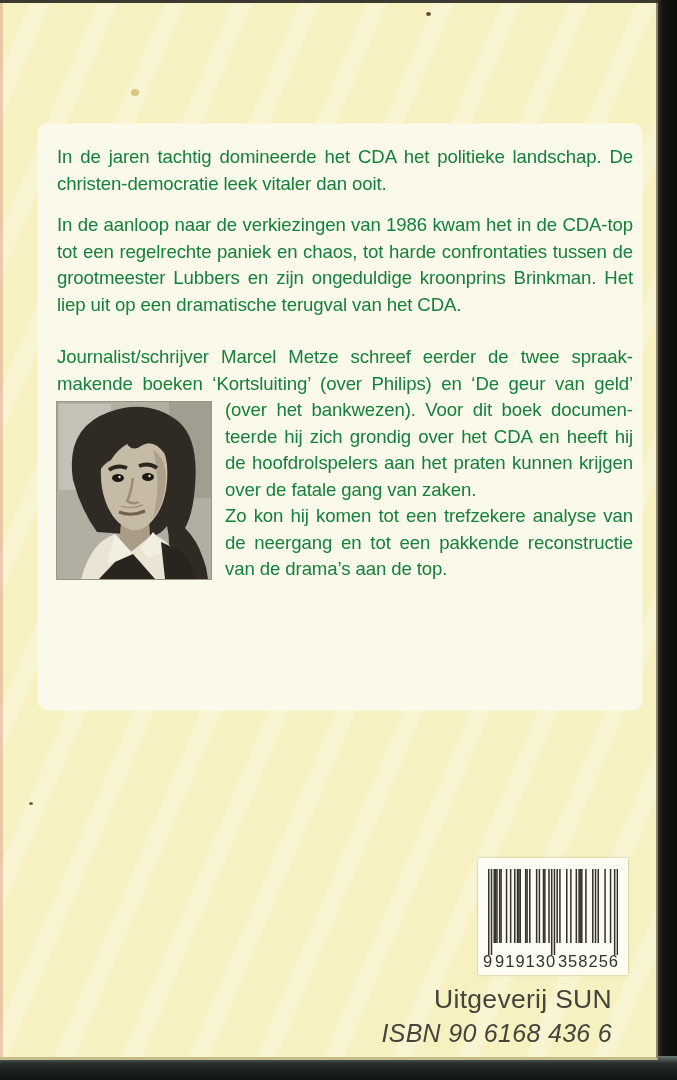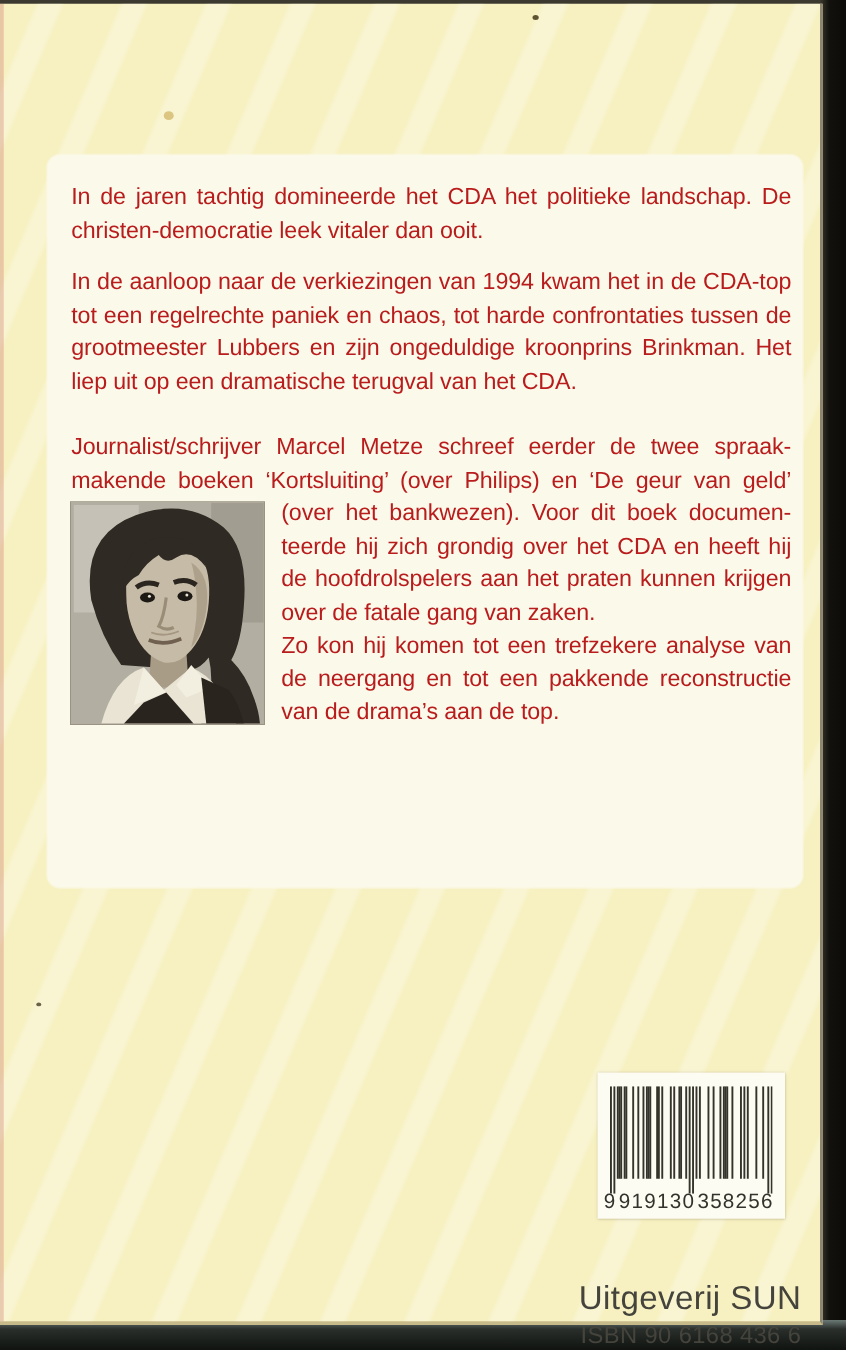"In de jaren tachtig domineerde" .blurb { color: #b91c1c -> #15803d }
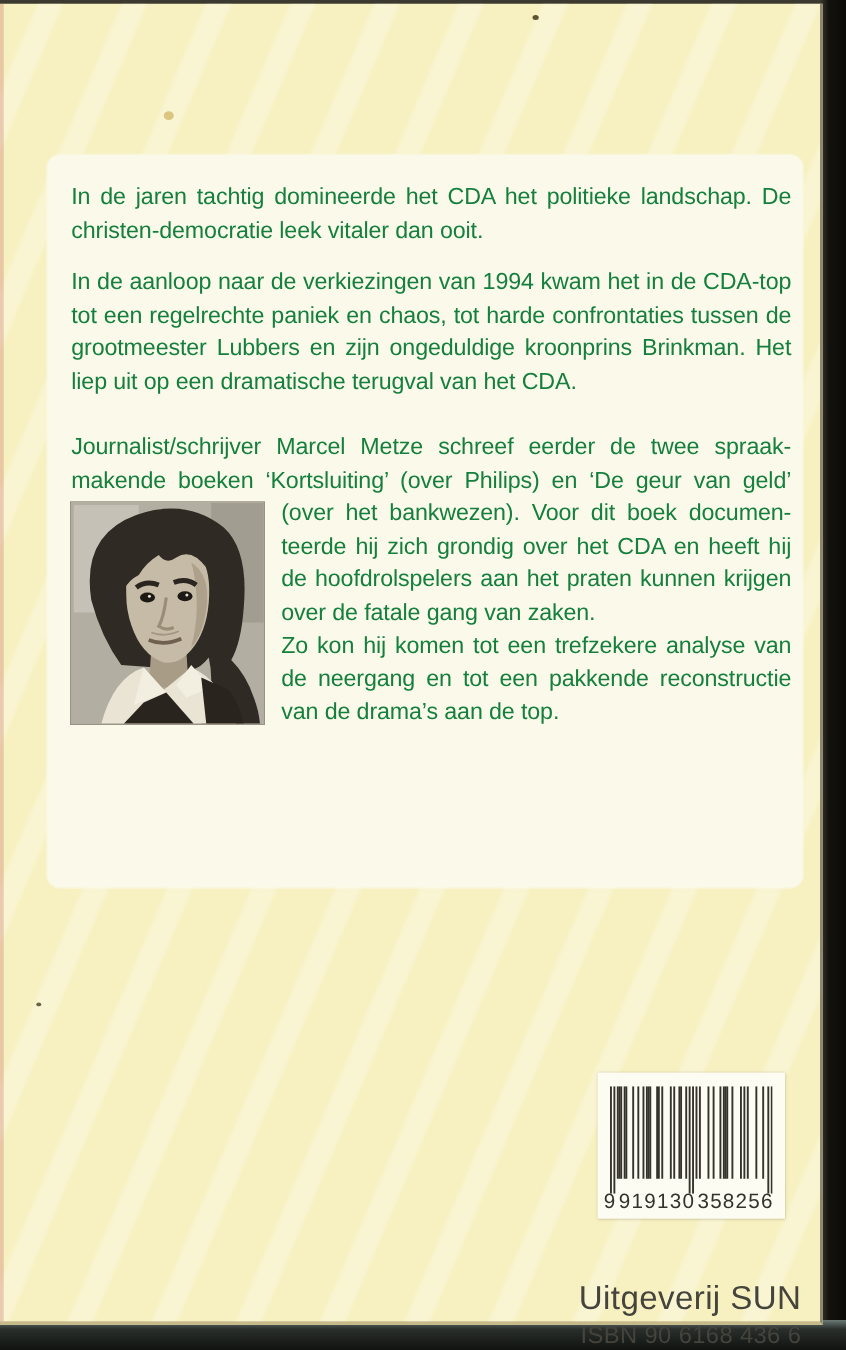"In de aanloop naar de" p.para { text: 1994 -> 1986 }
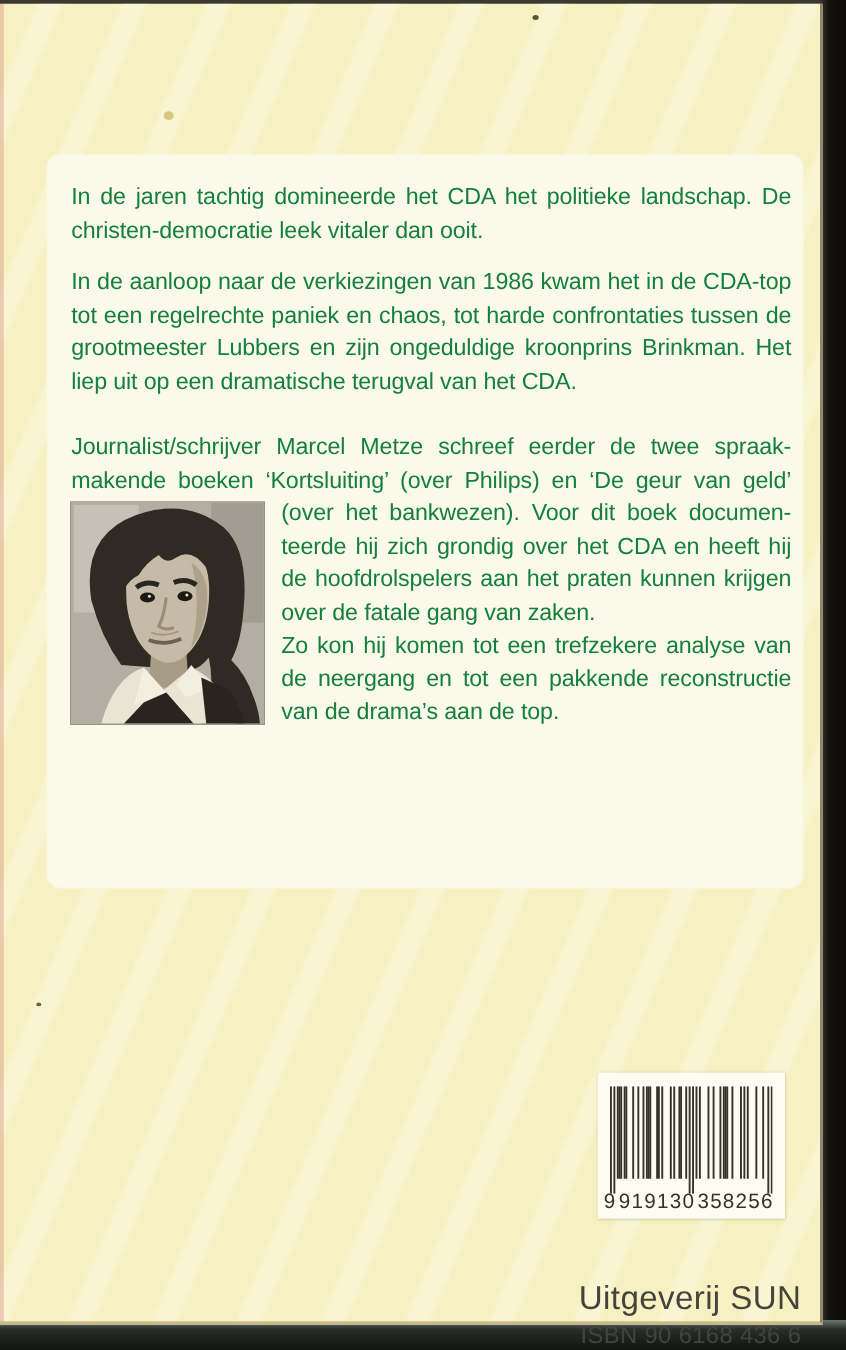"Uitgeverij SUN" .publisher { margin-top: 39px -> none; right: 15px -> 44px }
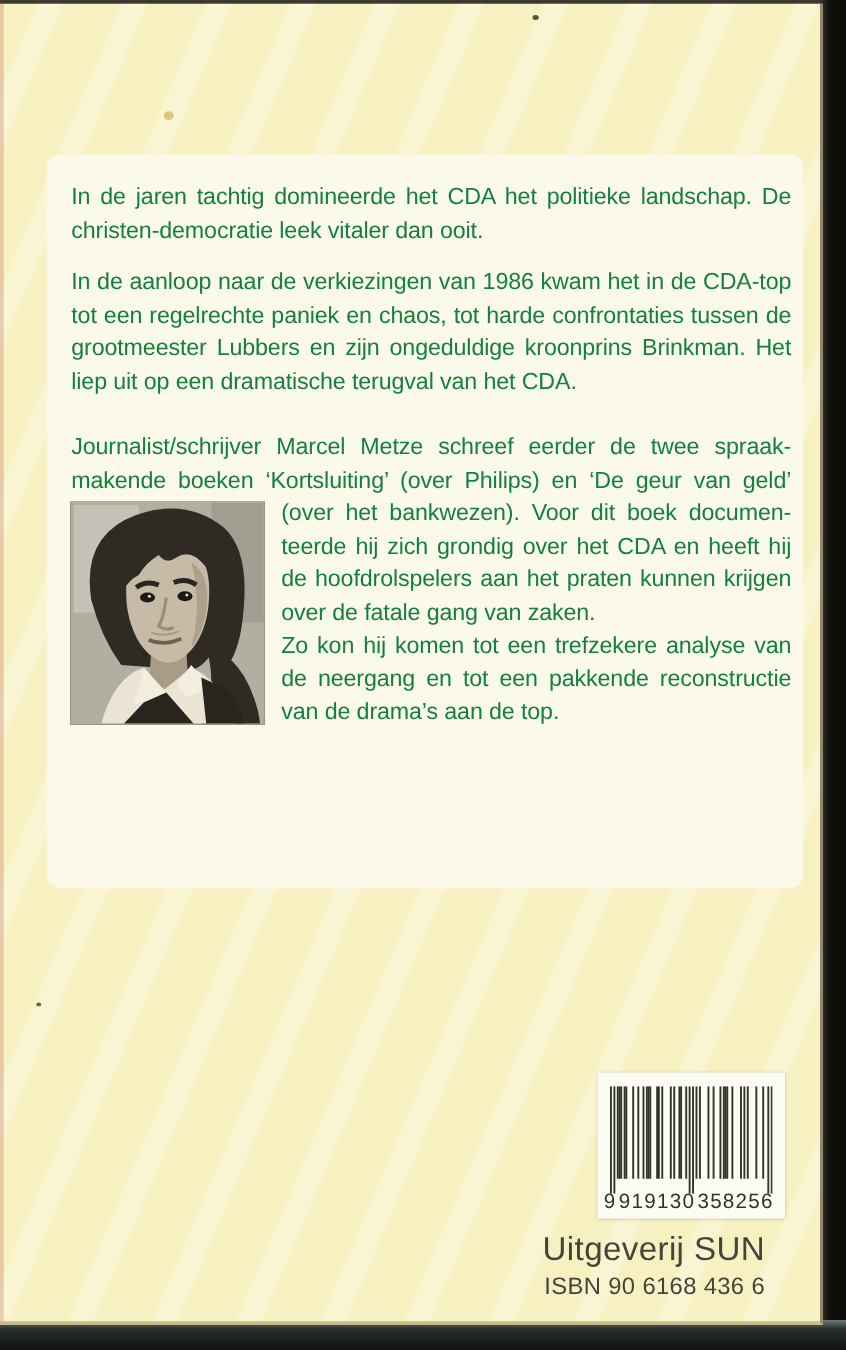"ISBN 90 6168 436 6" .isbn { font-size: 19px -> 25px; font-style: none -> italic }
